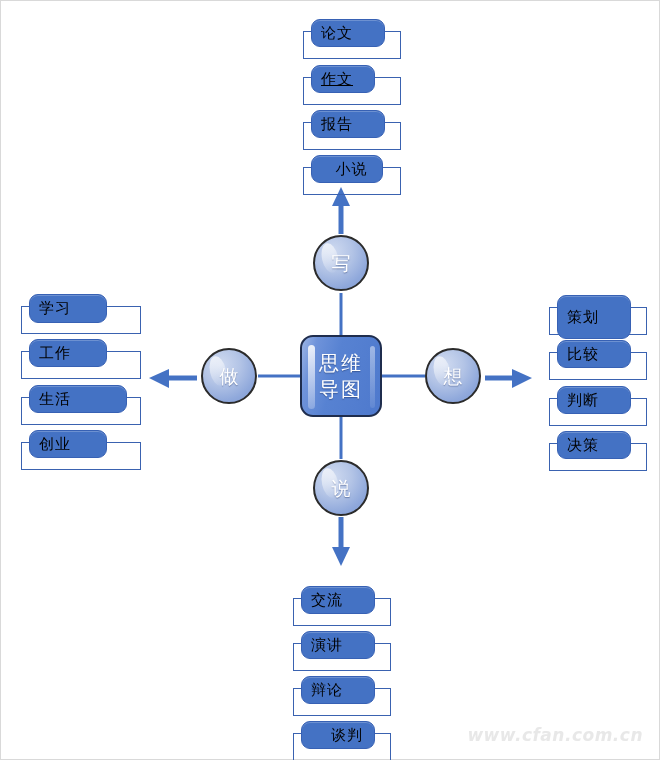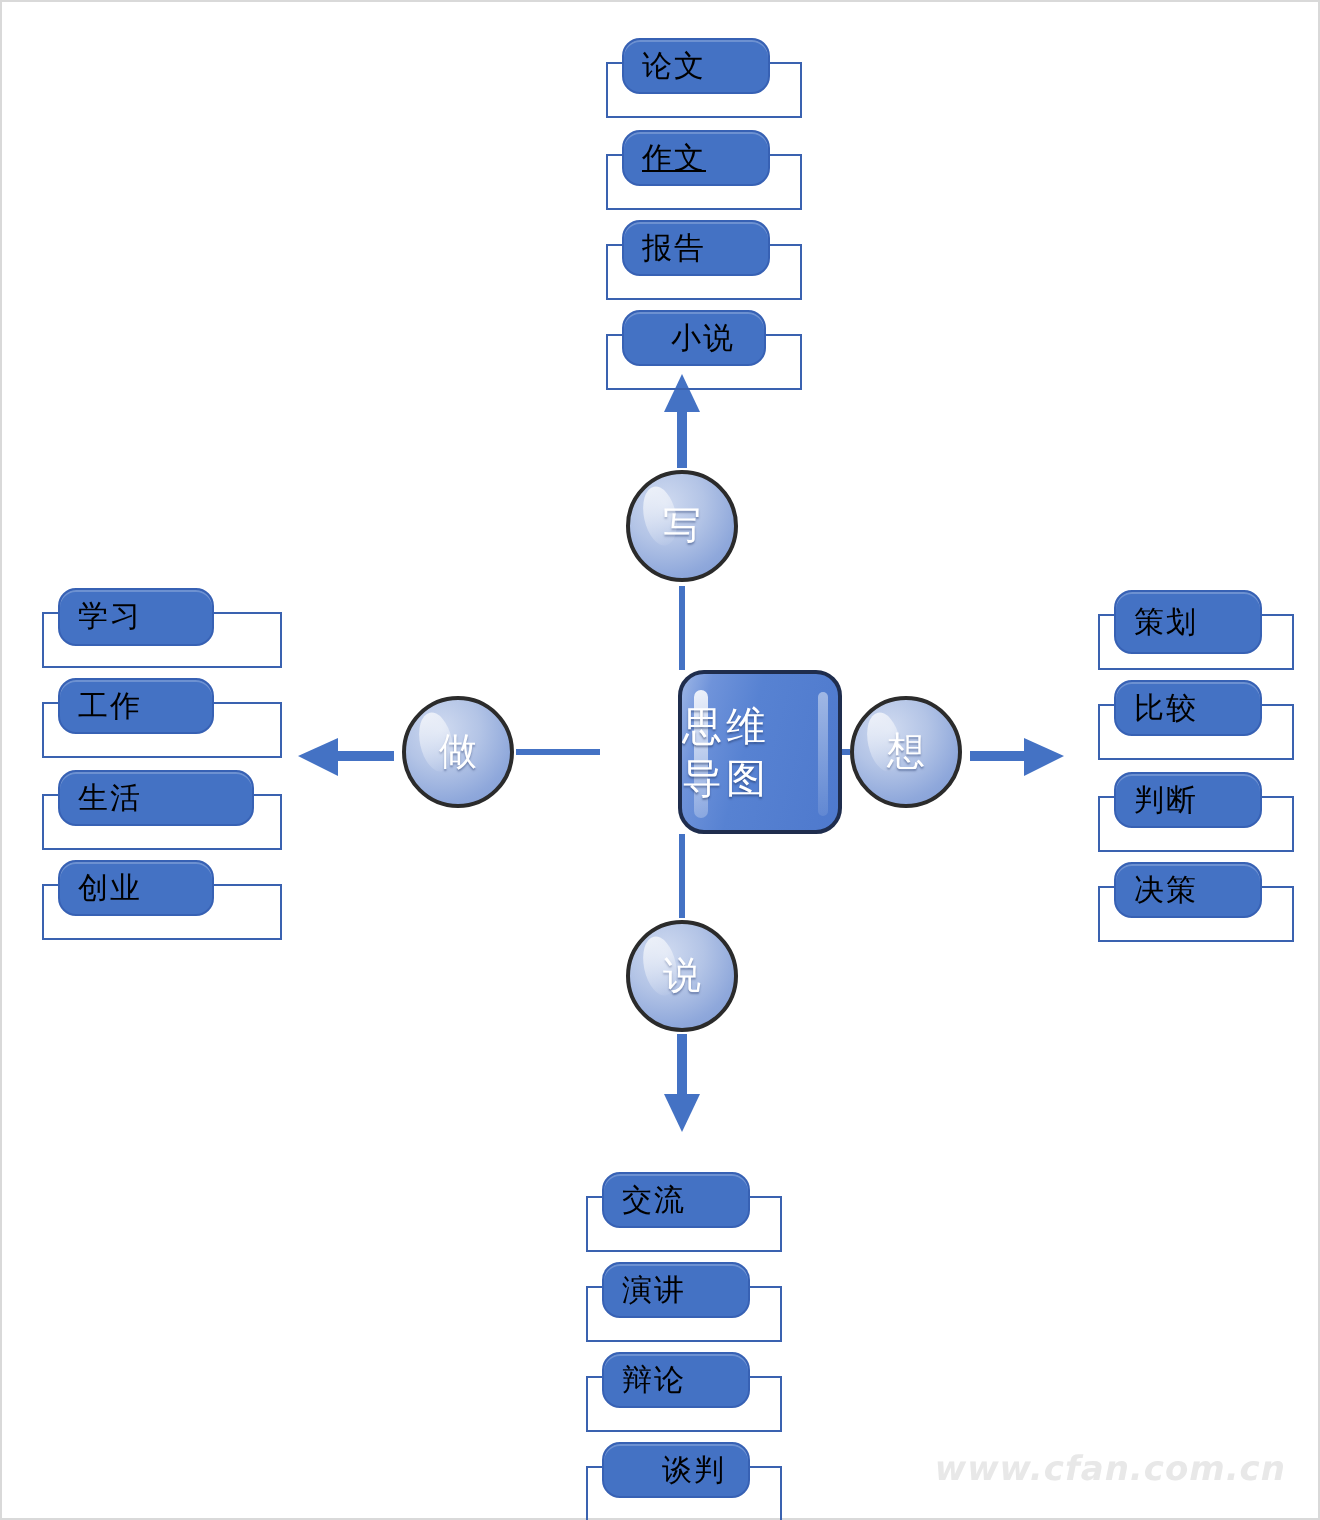"作文" div.pill { width: 74px -> 64px }
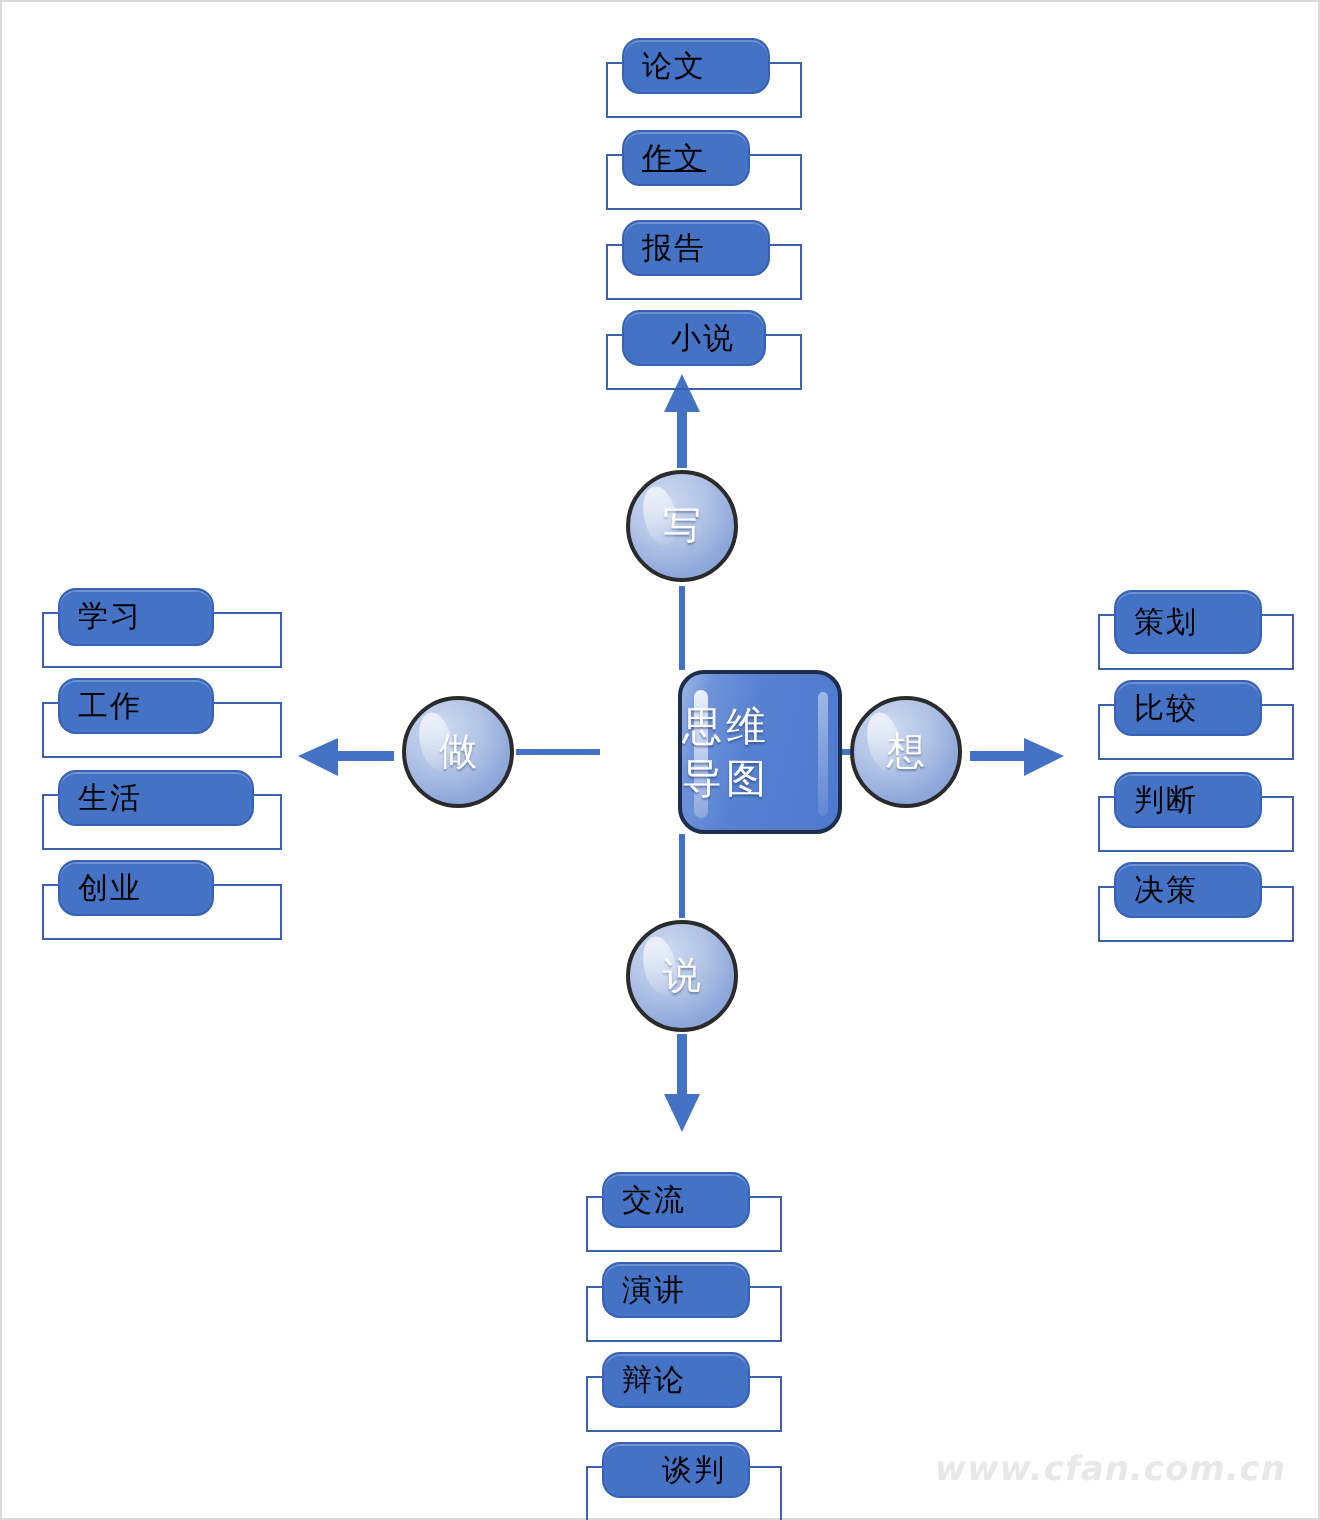"策划" div.pill { height: 32px -> 44px }
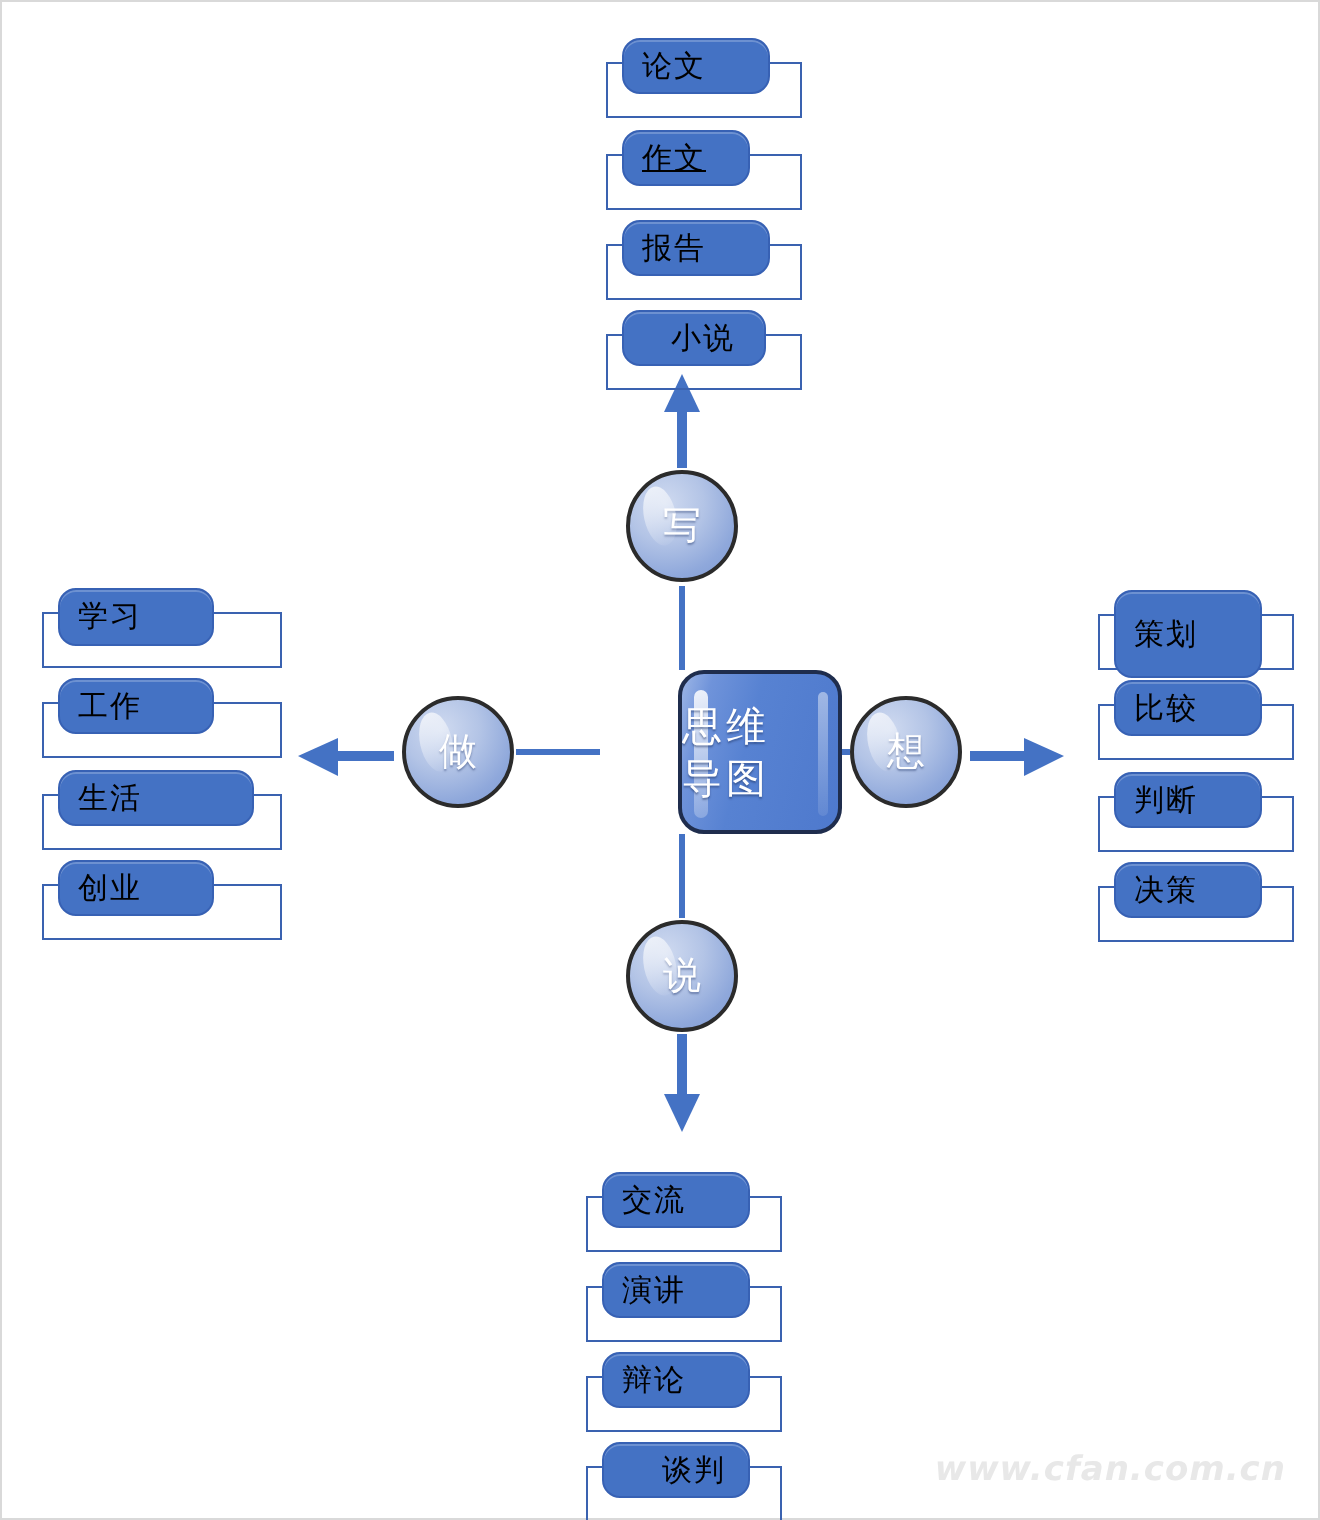"思维" .center { align-items: none -> center; margin-left: 39px -> none }
